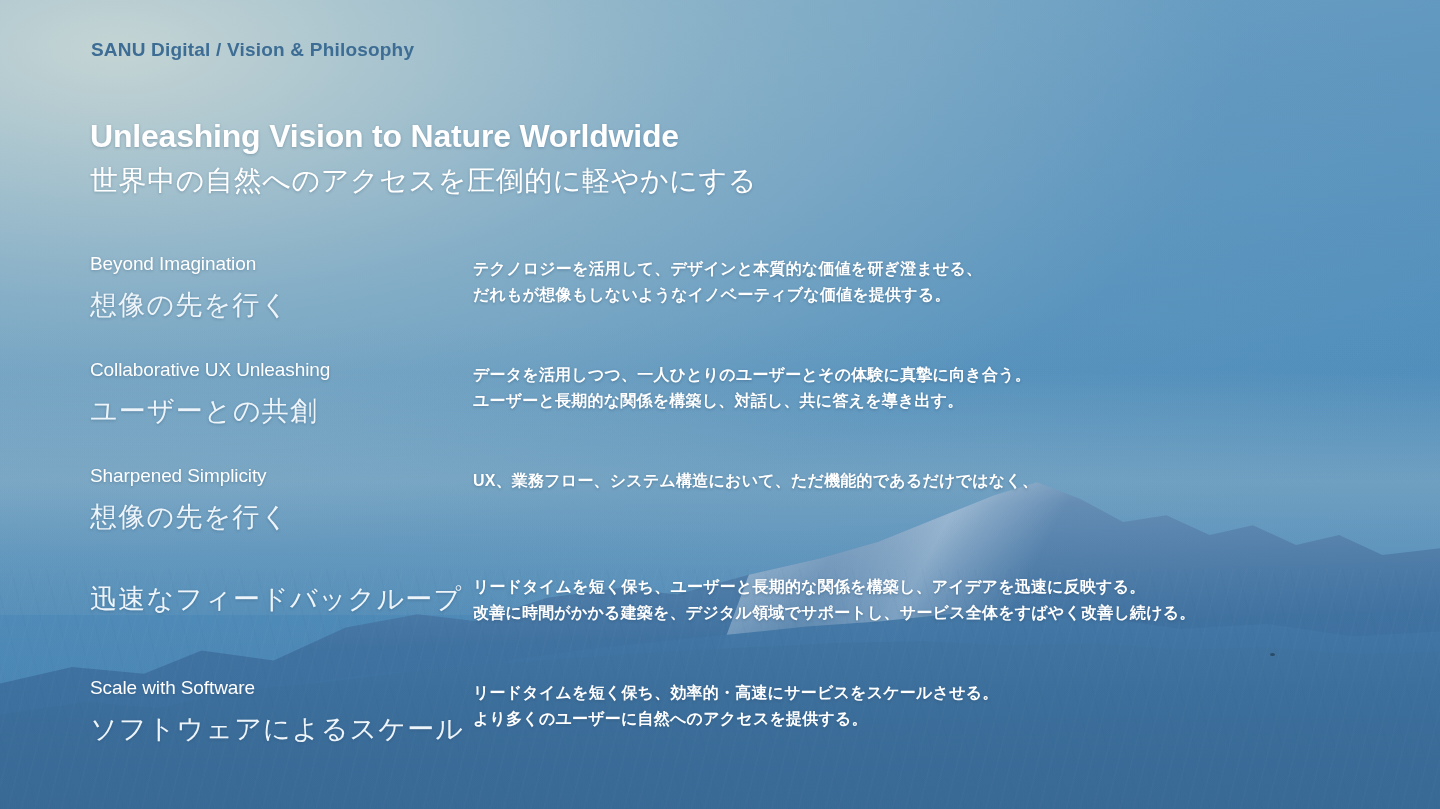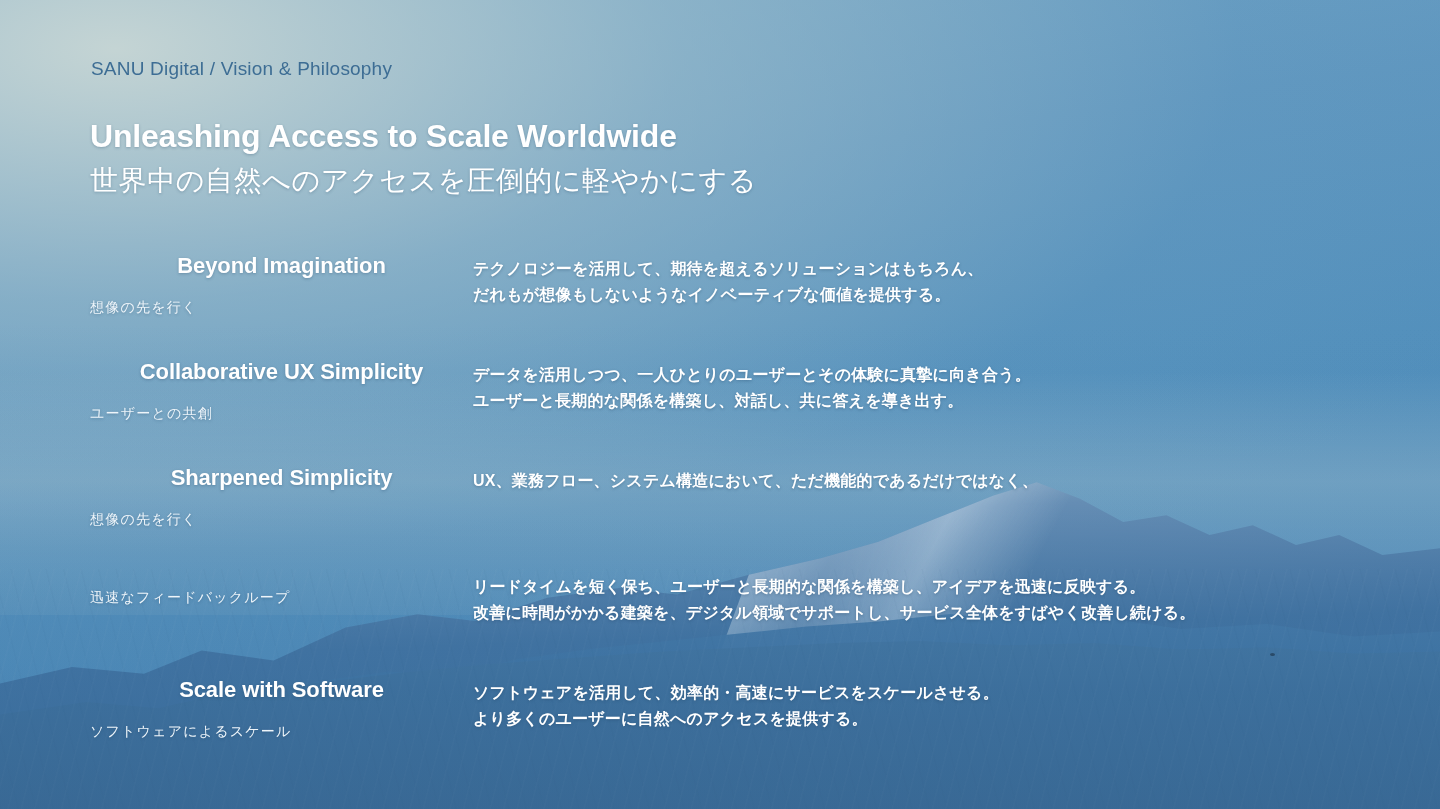"SANU Digital / Vision &" .eyebrow { font-weight: normal -> bold; top: 58px -> 39px }
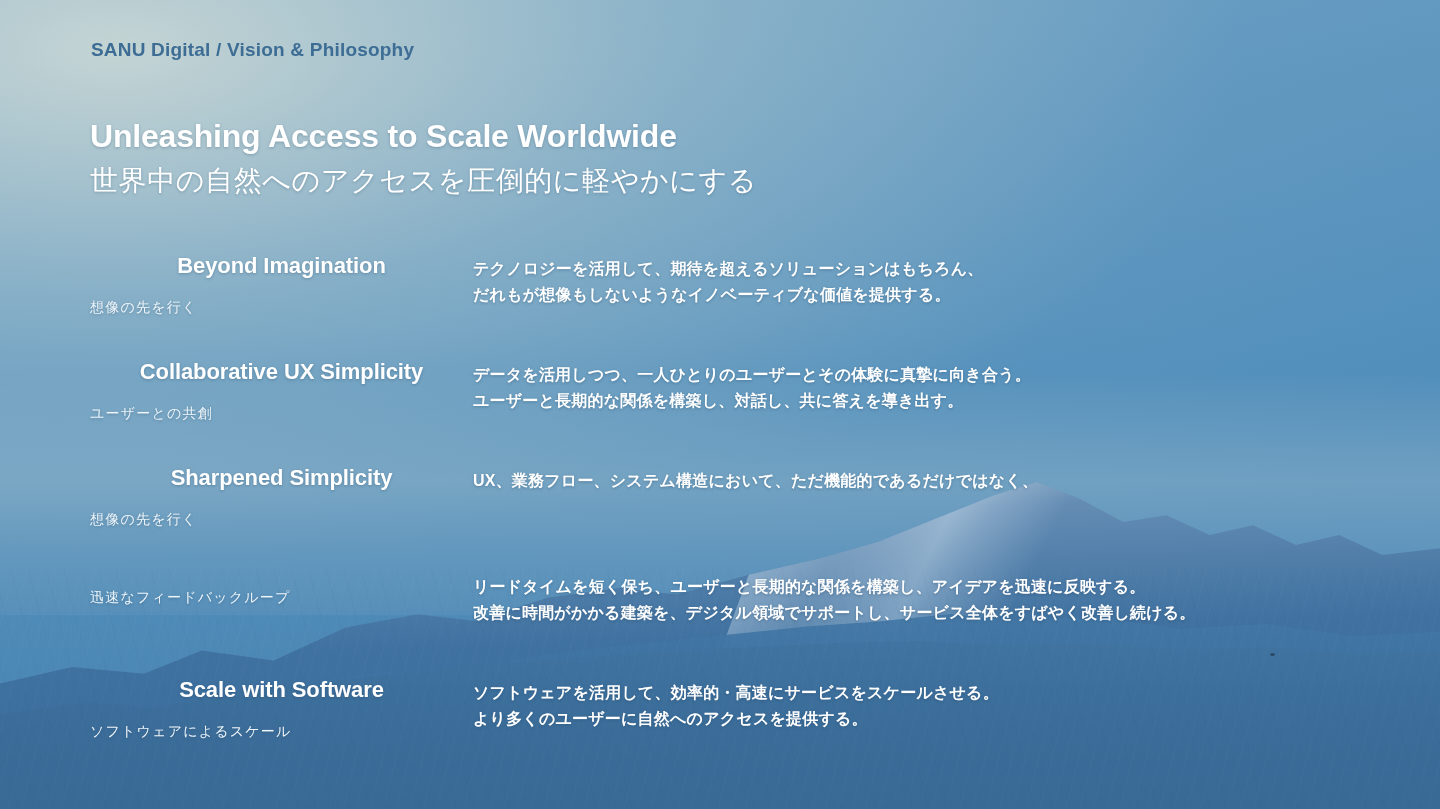"Unleashing Access to Scale Worldwide" div.title-en { text: Access to Scale -> Vision to Nature }
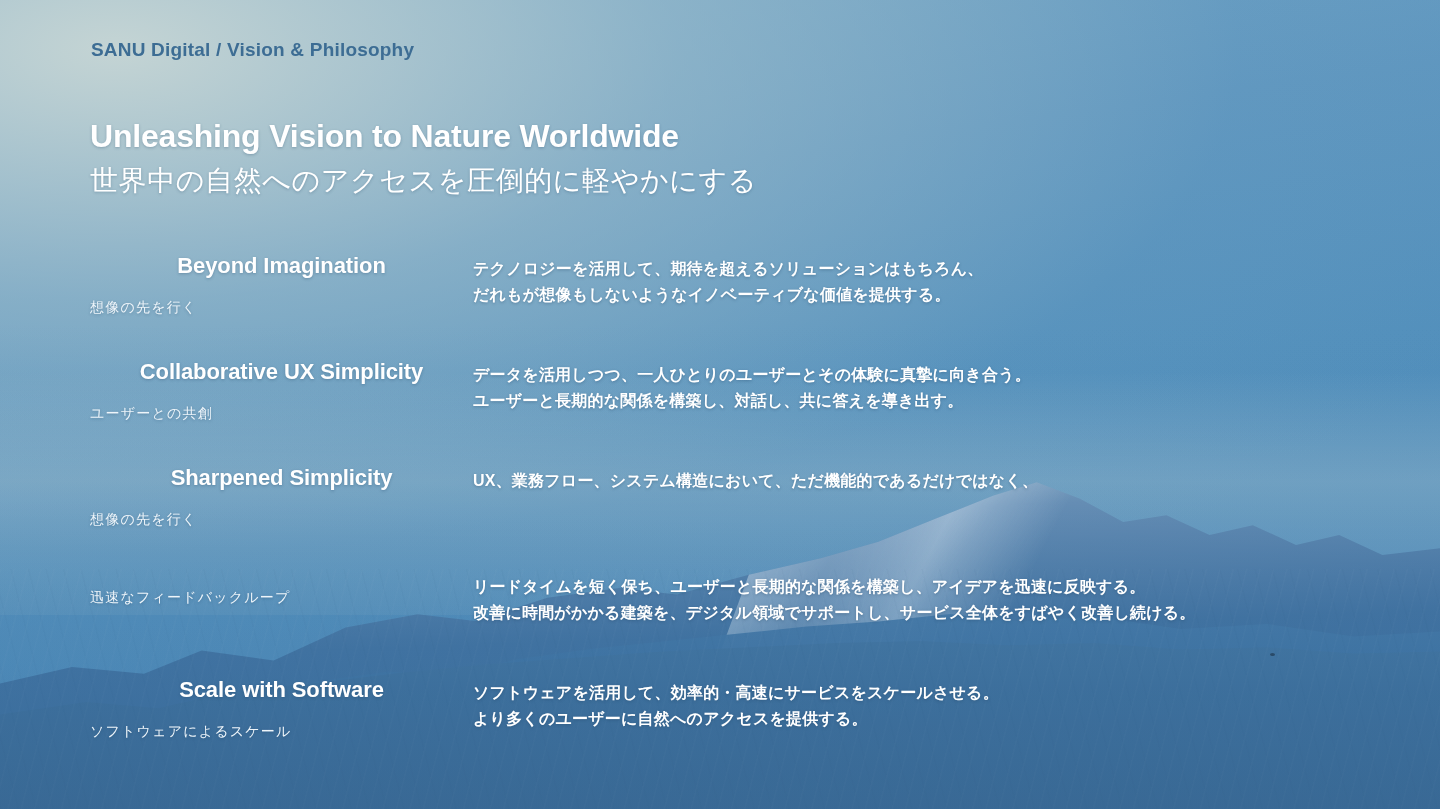"Beyond Imagination" .p-en { font-size: 22px -> 19px; font-weight: bold -> normal; text-align: center -> none }
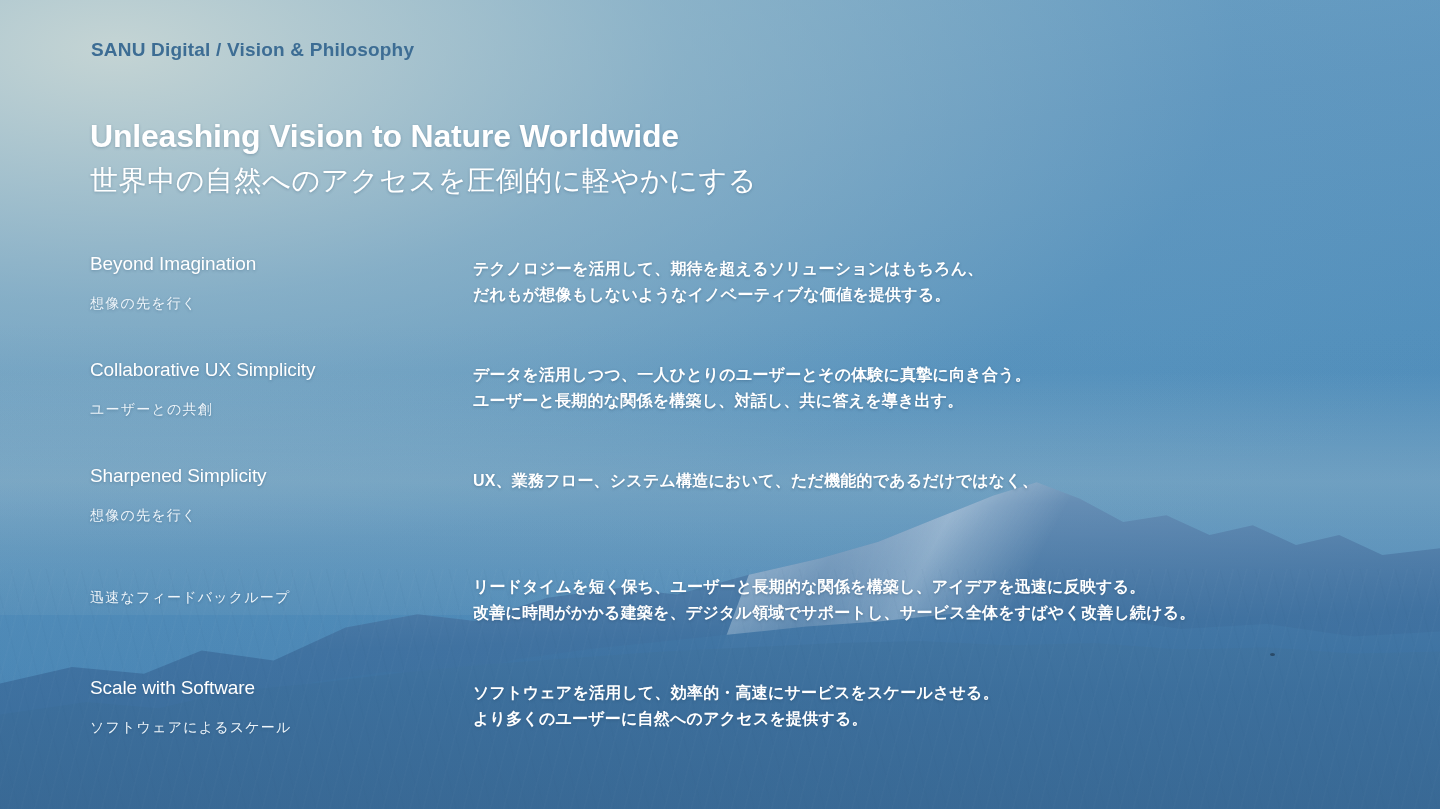"テクノロジーを活用して、期待を超えるソリューションはもちろん、" div.p-desc-line { text: 期待を超えるソリューションはもちろん -> デザインと本質的な価値を研ぎ澄ませる }
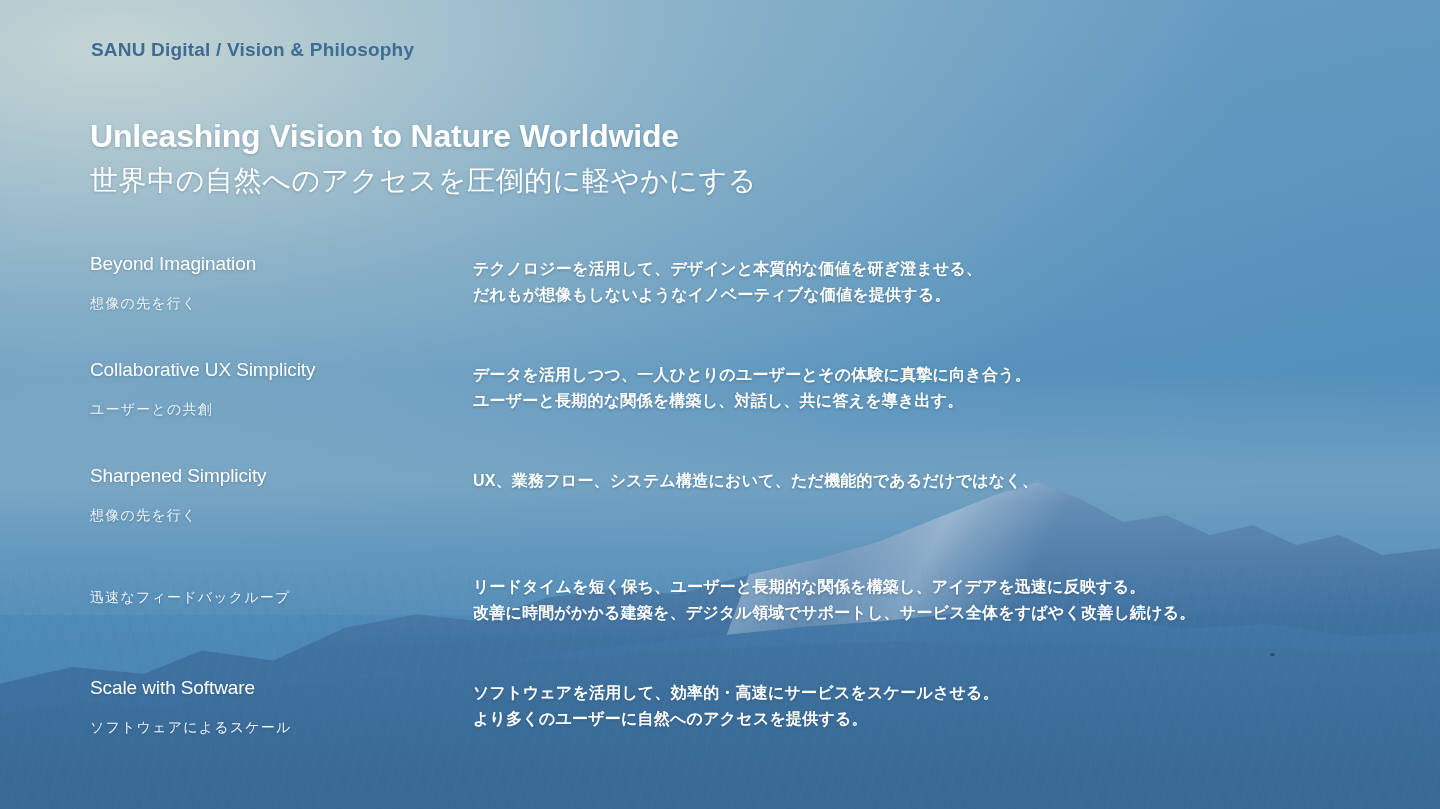"想像の先を行く" .p-ja { font-size: 14px -> 27px; margin-top: 18px -> 12px }
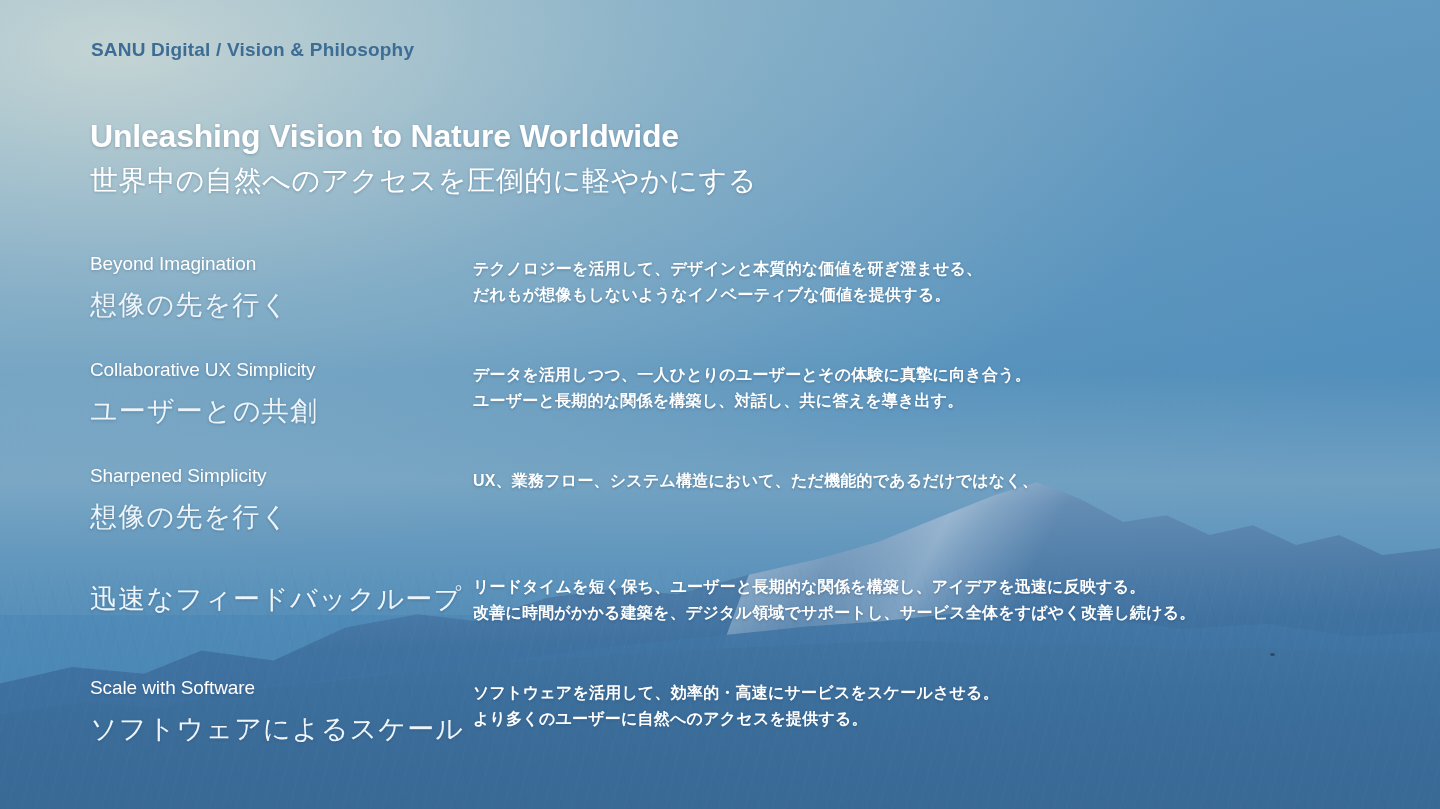"Collaborative UX Simplicity" div.p-en { text: Simplicity -> Unleashing }
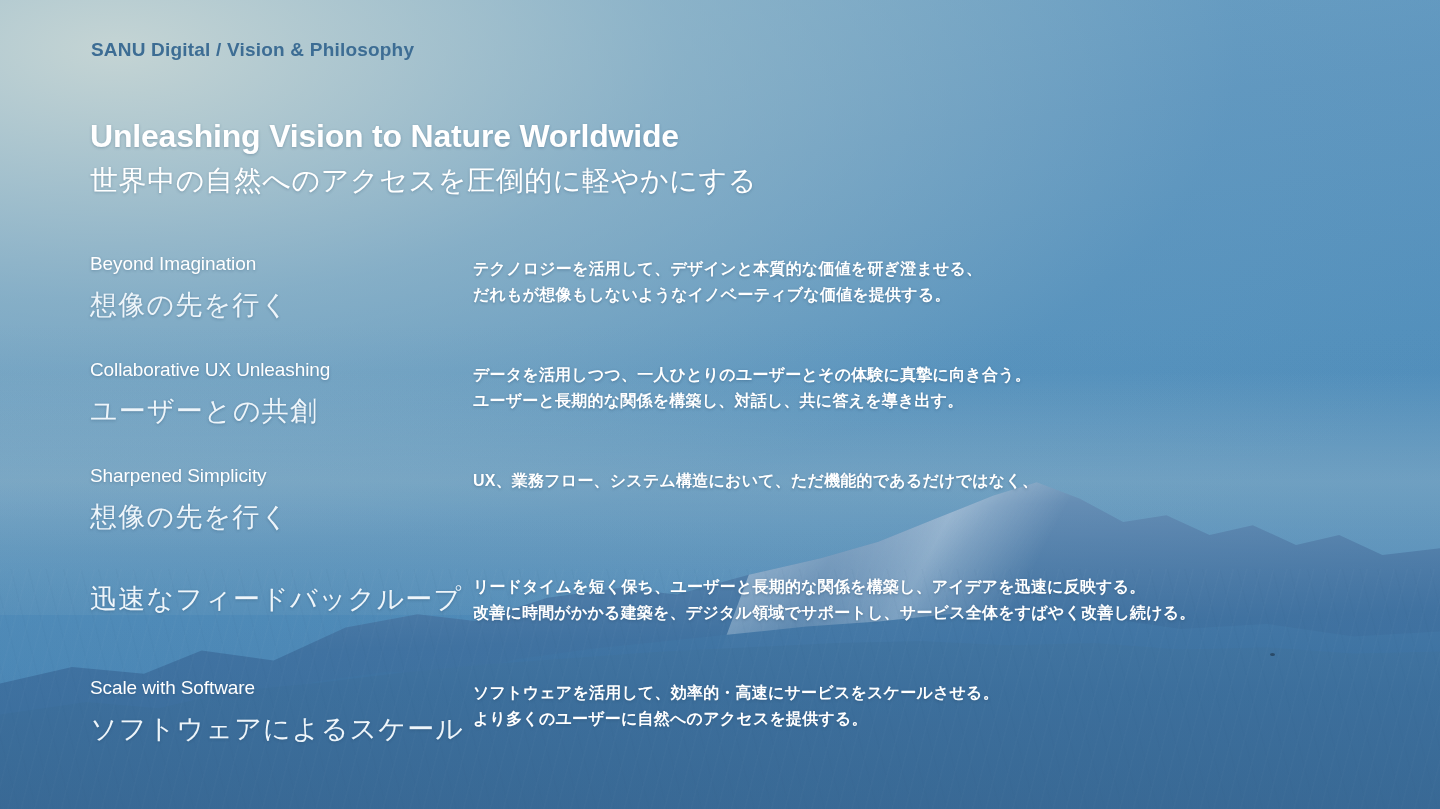"ソフトウェアを活用して、効率的・高速にサービスをスケールさせる。" div.p-desc-line { text: ソフトウェアを活用して -> リードタイムを短く保ち }
